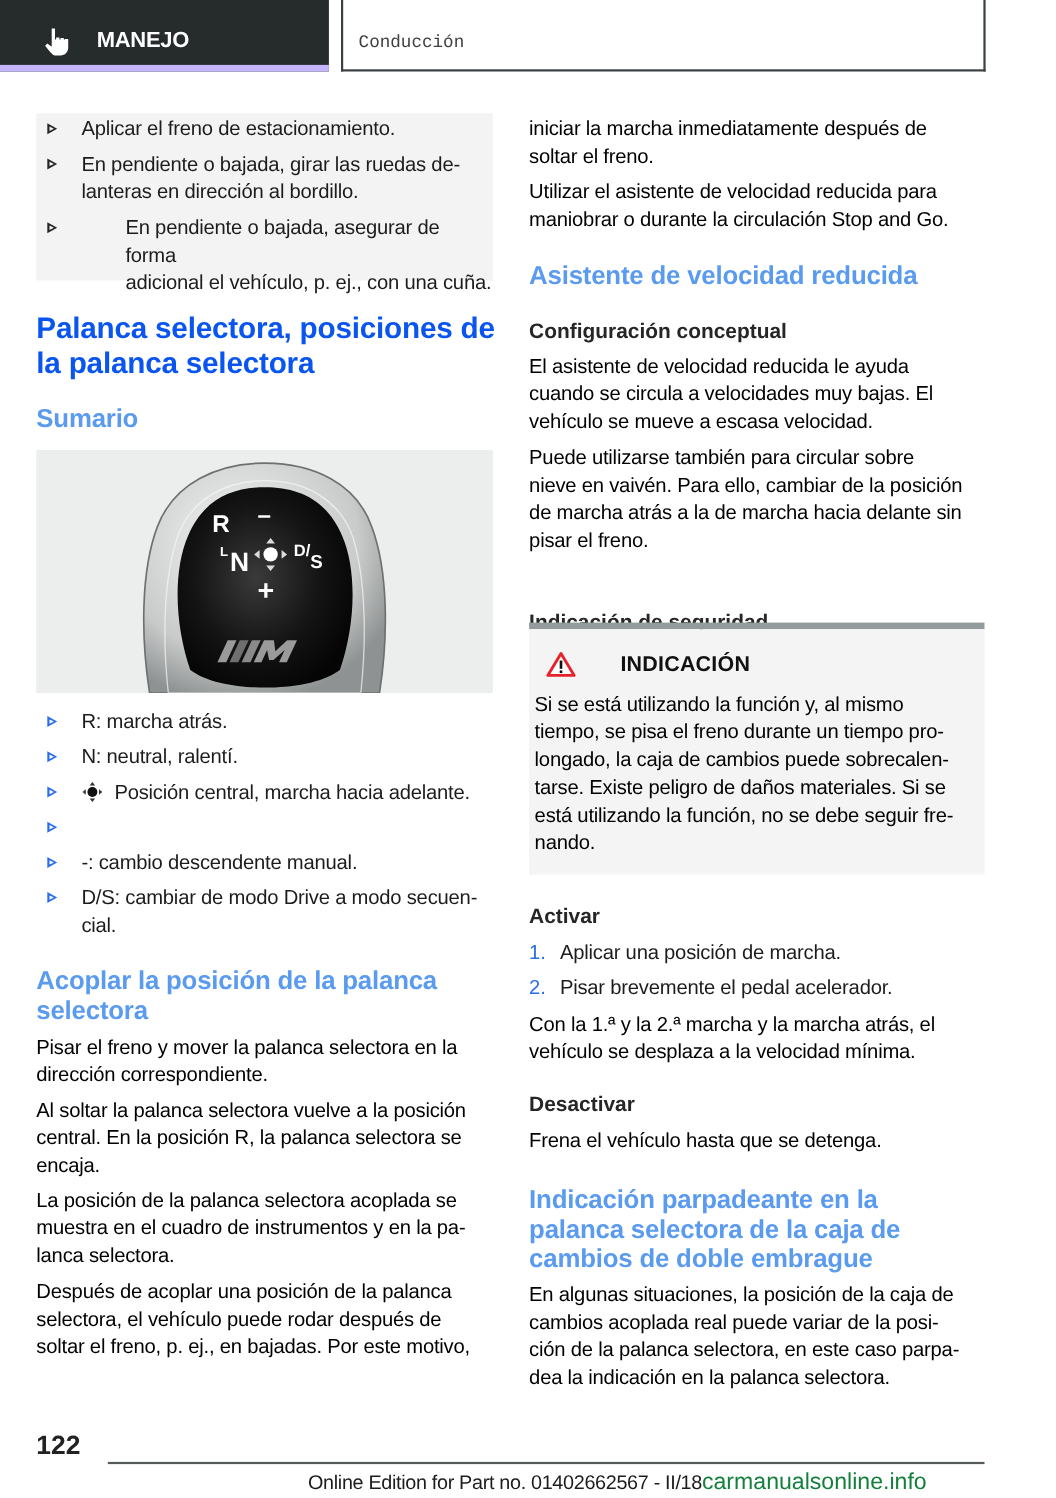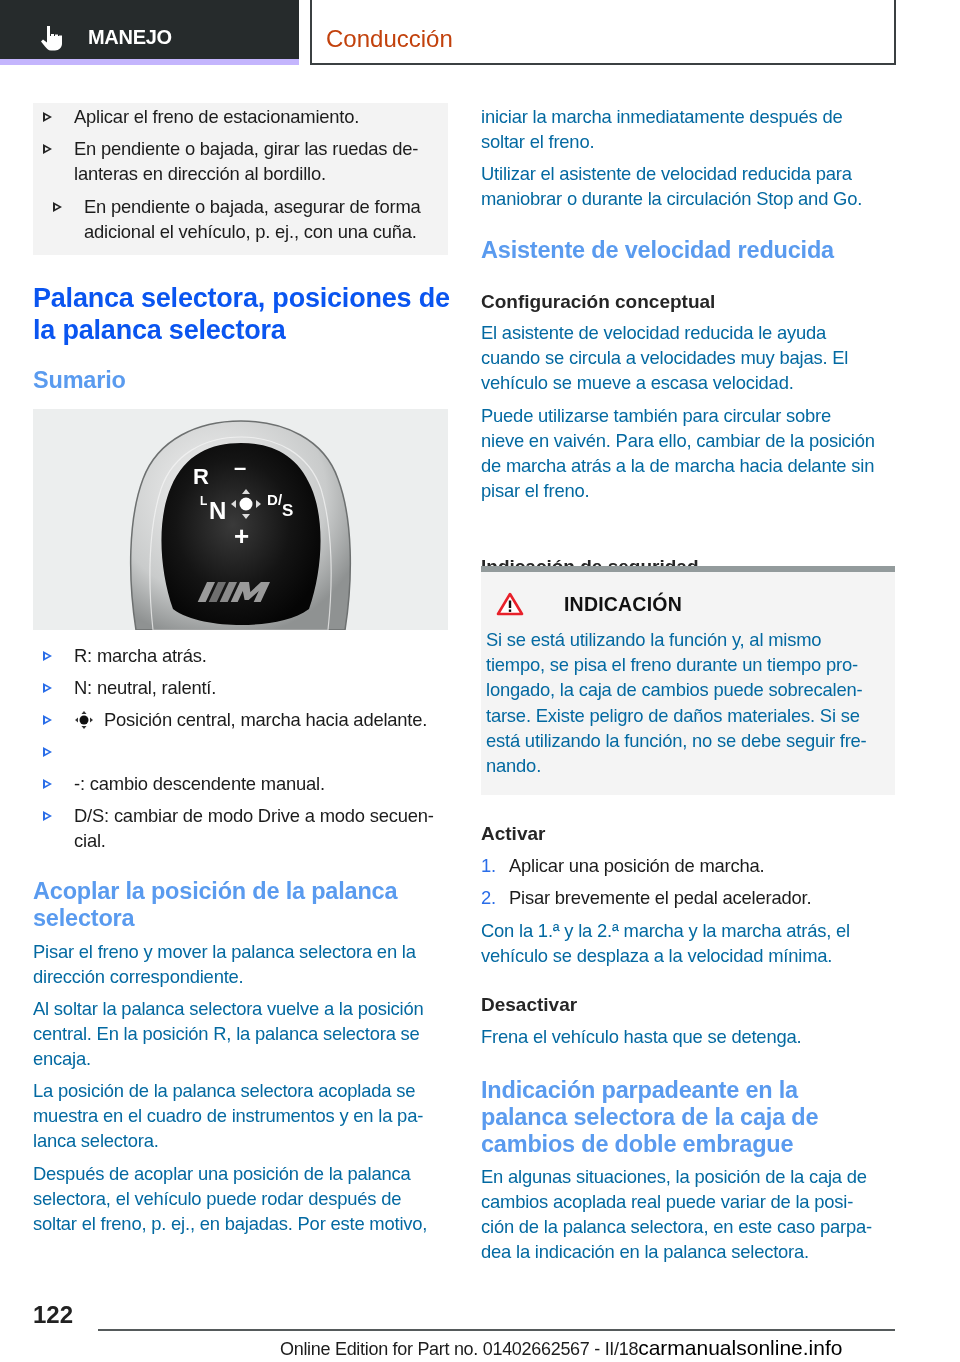"Conducción" .hdr-right .chap { color: #c2410c -> #404040; font-family: none -> Liberation Mono, monospace; font-size: 24px -> 16px }
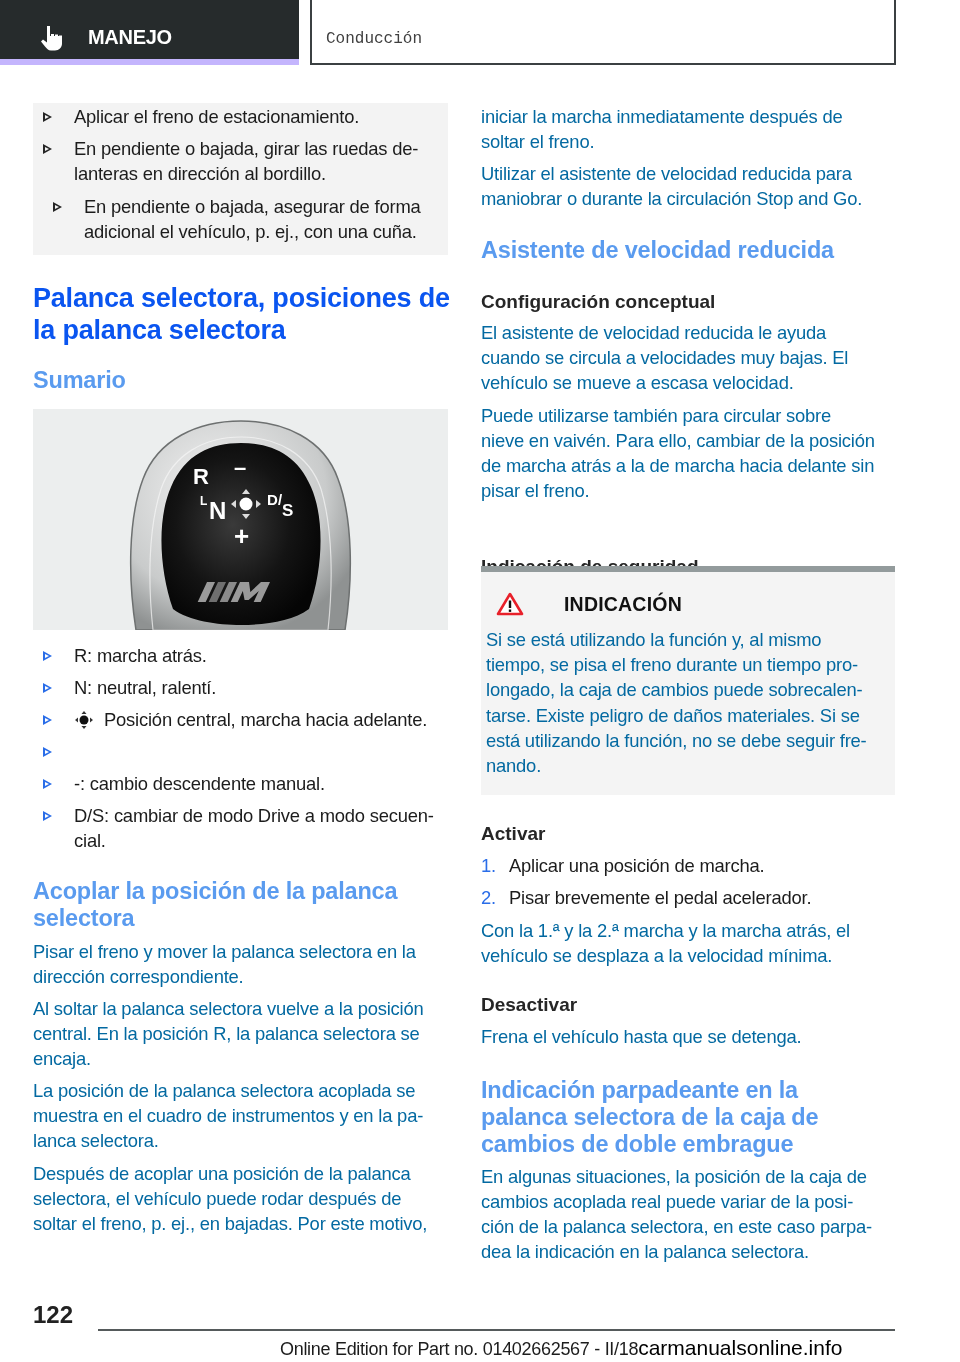"iniciar la marcha inmediatamente después" .p { color: #0369a1 -> #000000 }
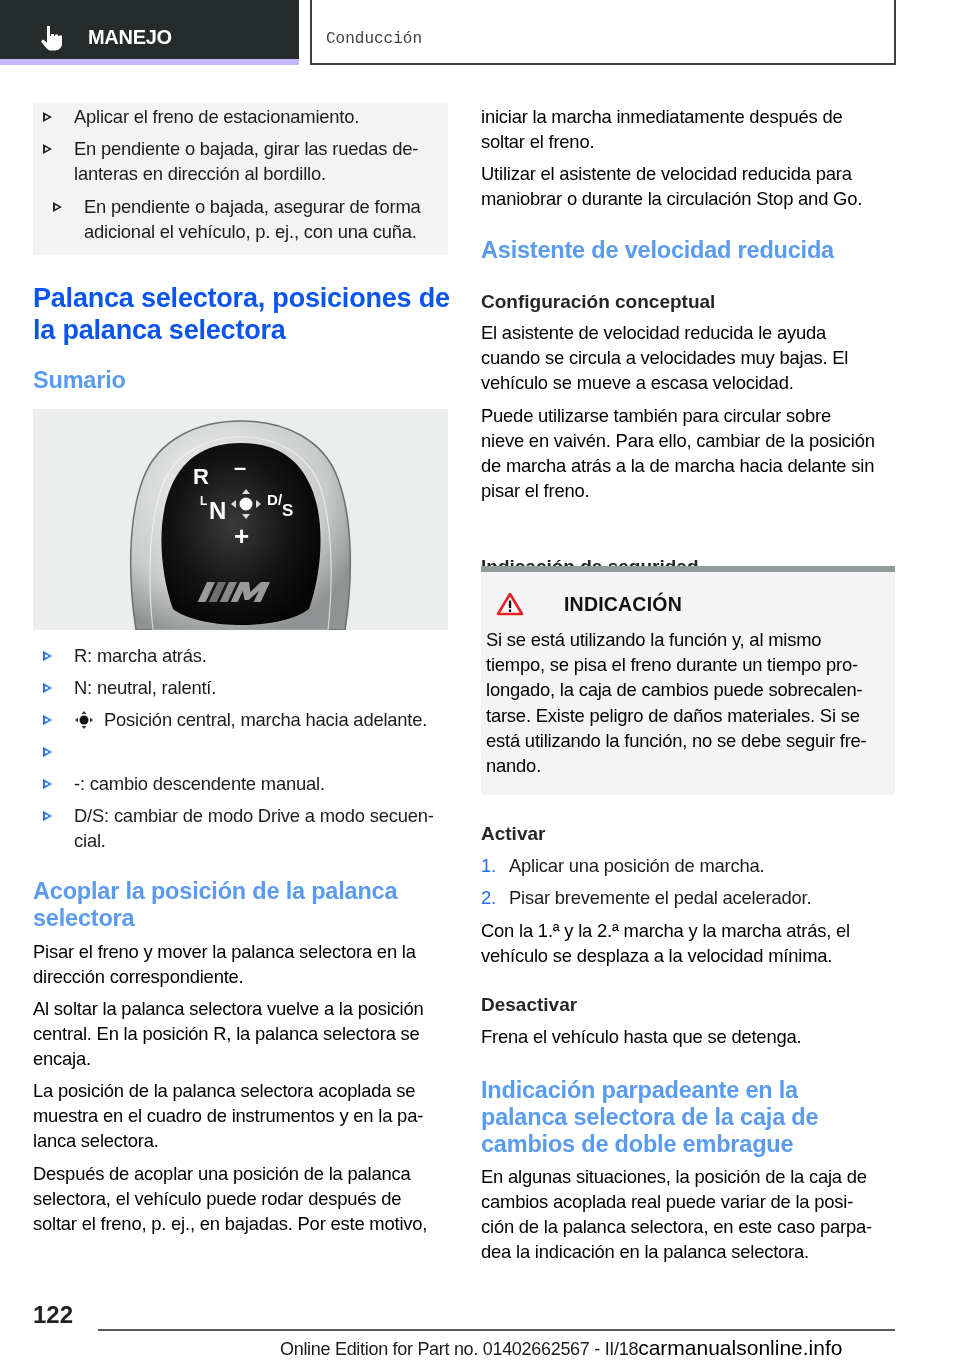"En pendiente o bajada, asegurar" div.bul { gap: none -> 40px; left: 43px -> 33px }
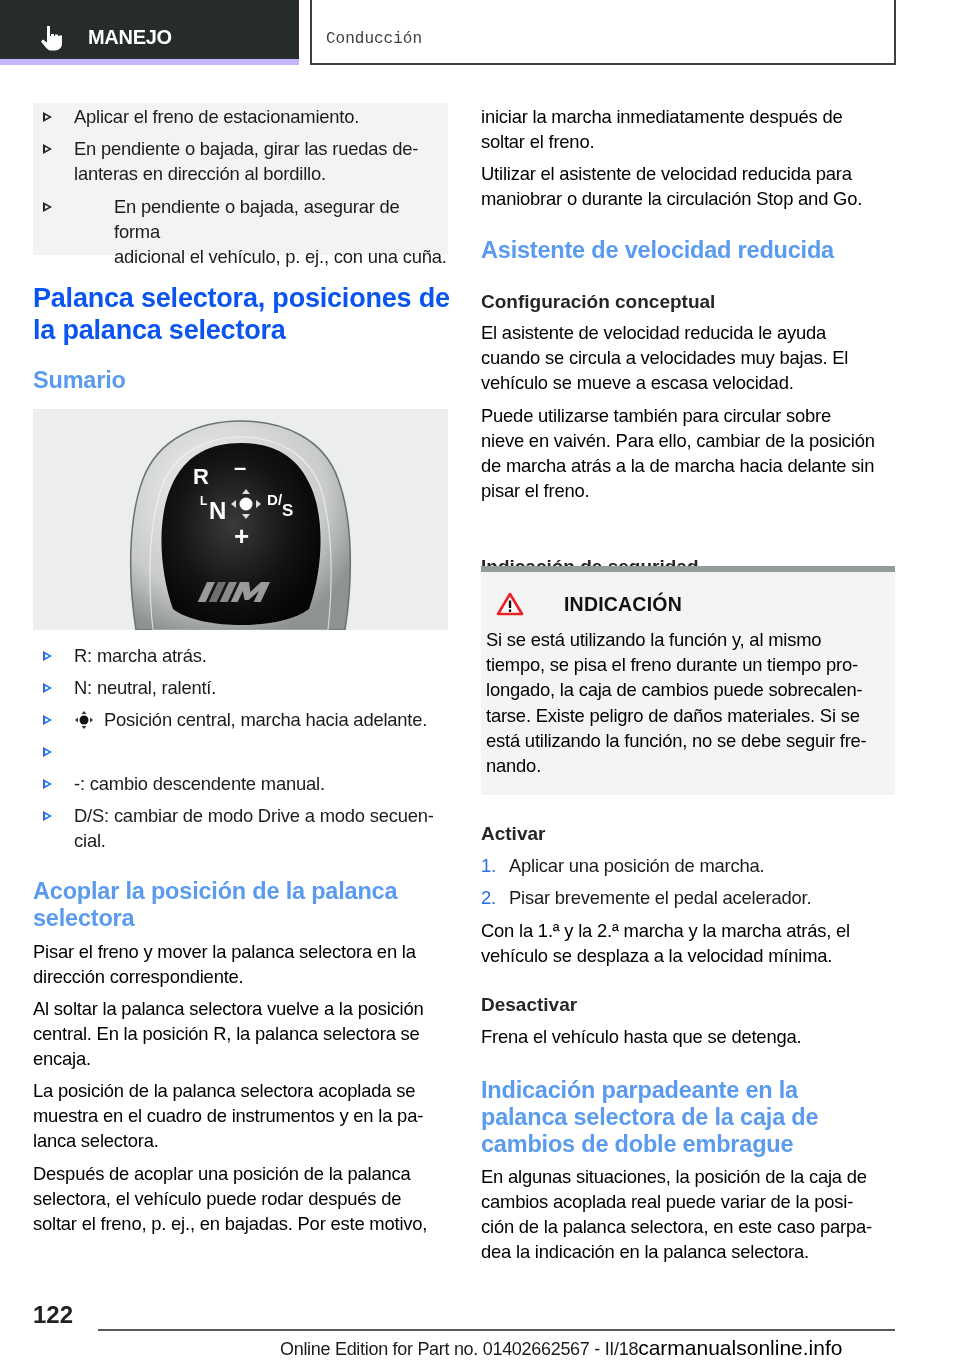"carmanualsonline.info" .foottext .wm { color: #000000 -> #15803d }
